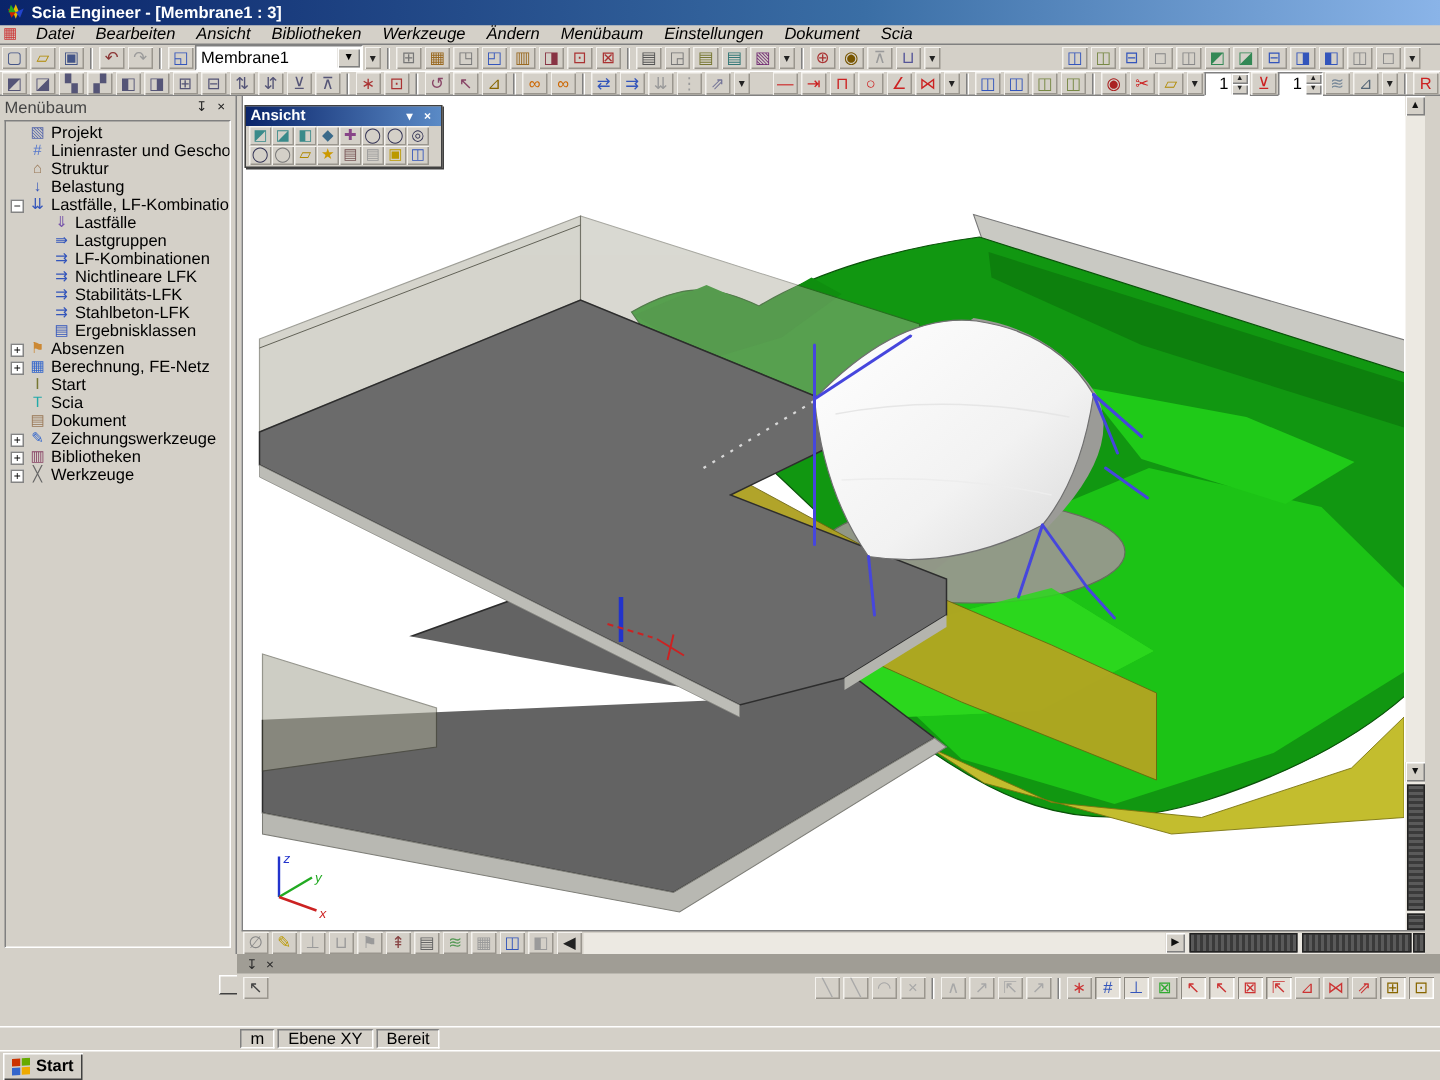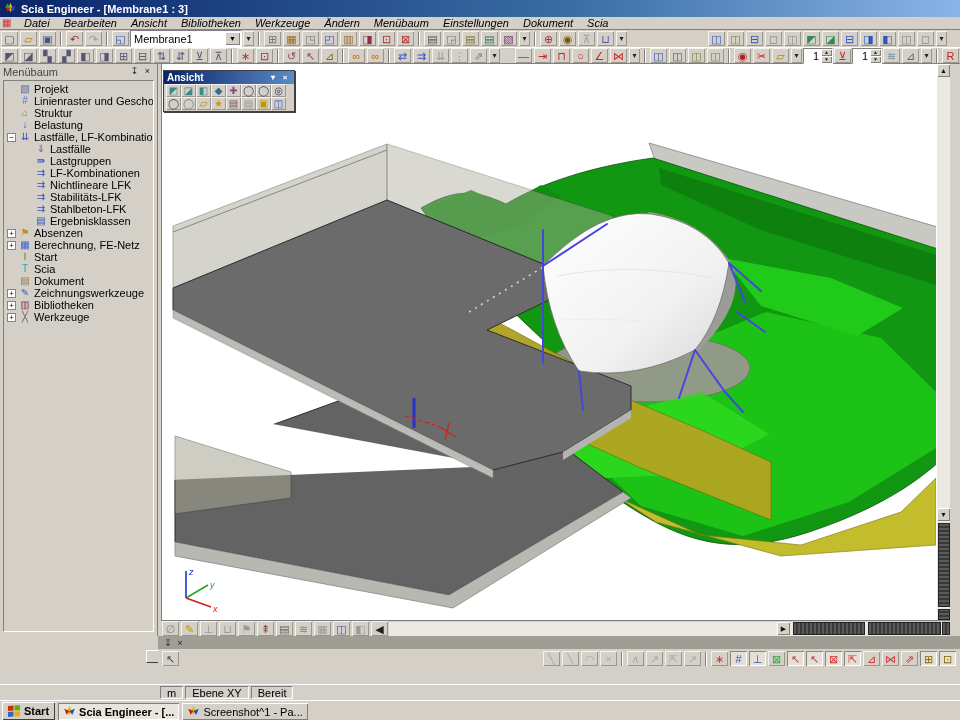"Scia Engineer - [..." span { html: <span> <span> <svg> <path></path> <path></path> <path></path> </svg> <span>Scia Engineer - [...</span> </span> <span> <svg> <path></path> <path></path> <path></path> </svg> <span>Screenshot^1 - Pa...</span> </span> </span> -> none }
